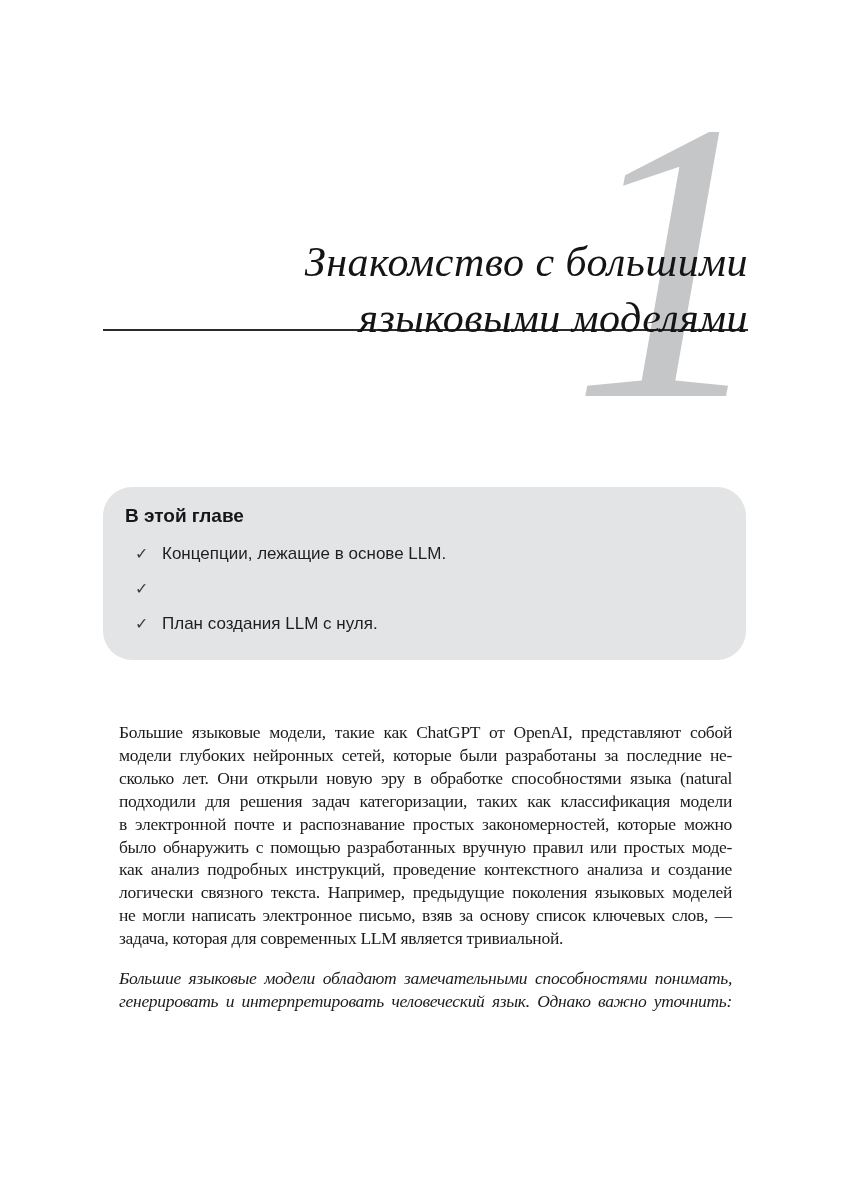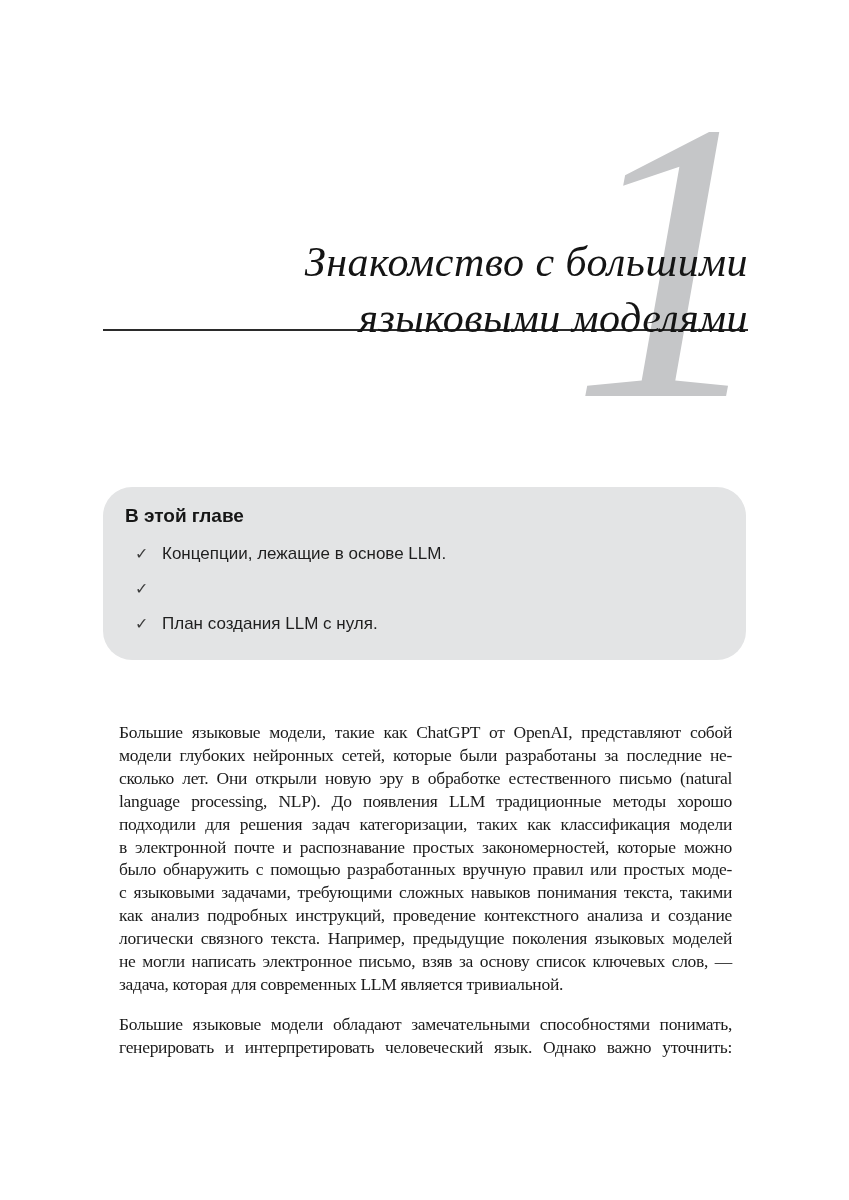"сколько лет. Они открыли новую" div.bline { text: естественного письмо -> способностями языка }
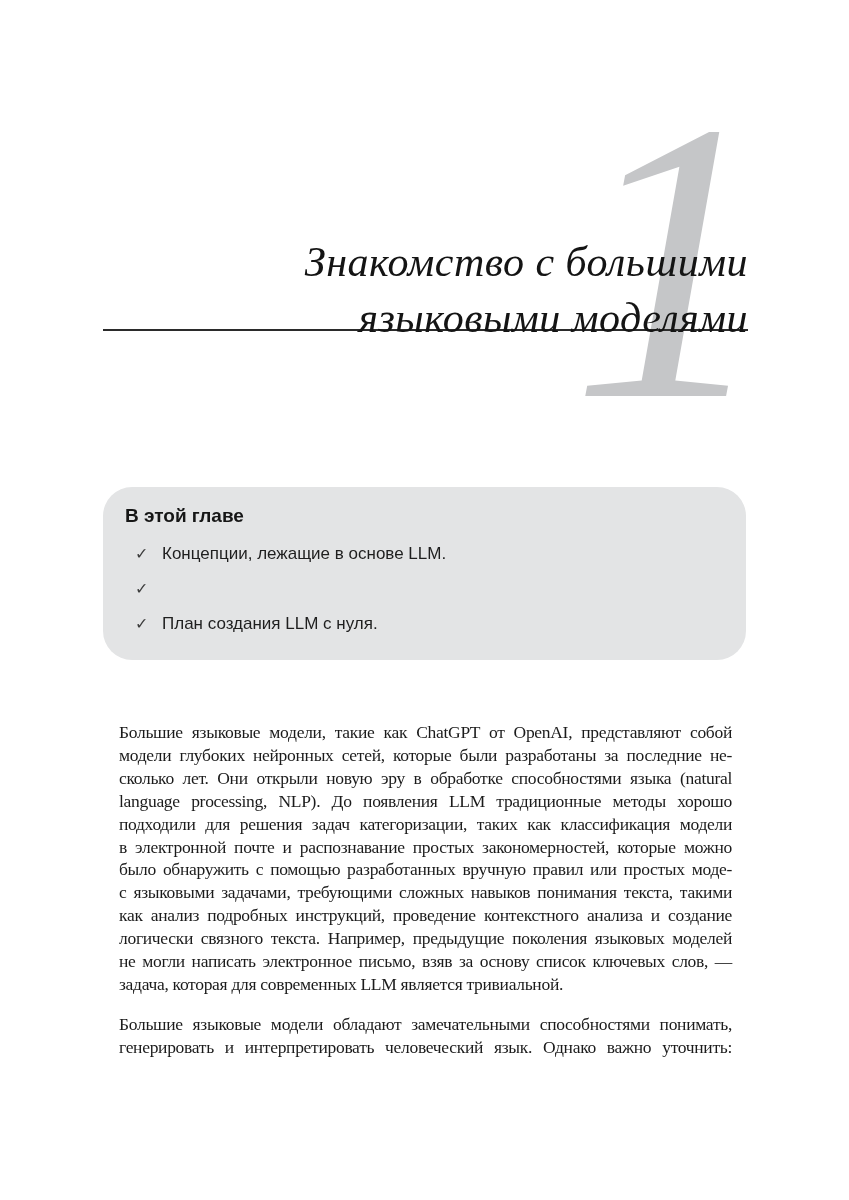"language processing, NLP). До появления" div.bline { html: <div>language processing, NLP). До появления LLM традиционные методы хорошо</div> -> none }
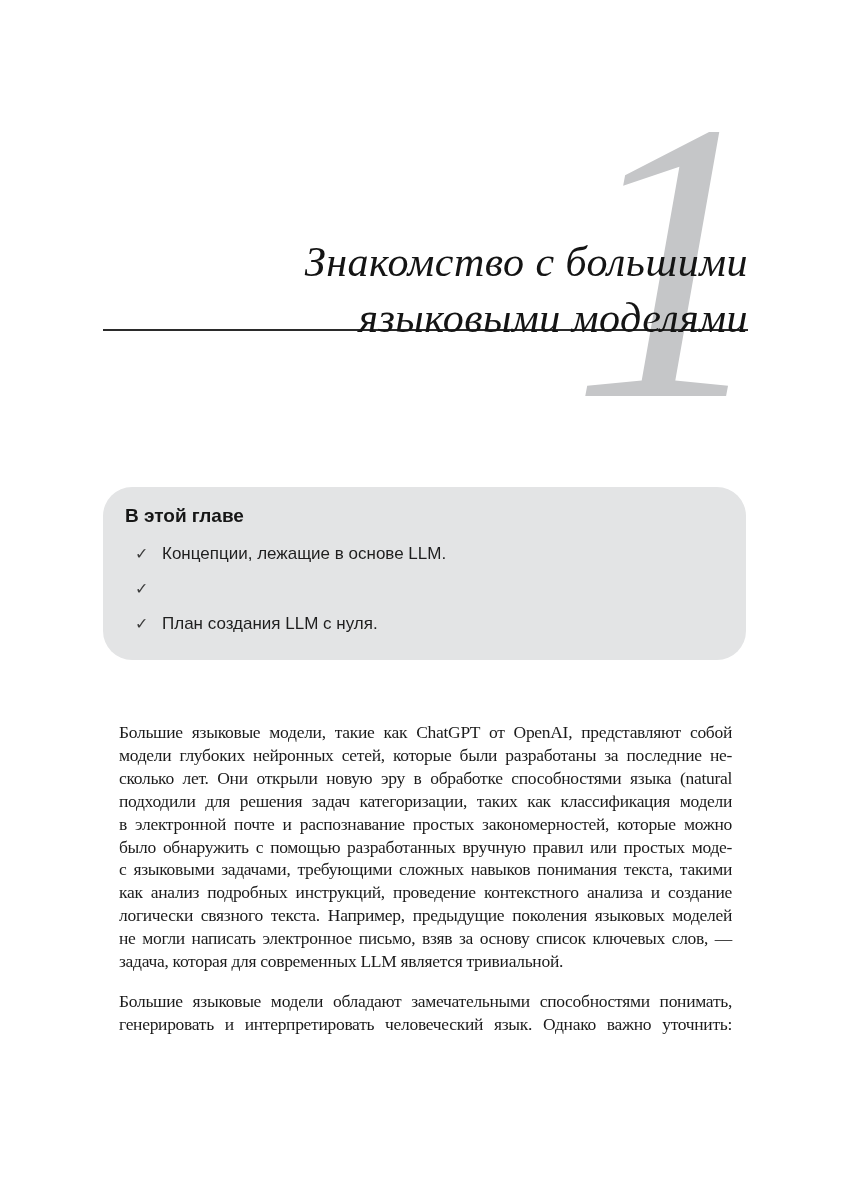"с языковыми задачами, требующими сложных" div.bline { html: <div>с языковыми задачами, требующими сложных навыков понимания текста, такими</div> -> none }
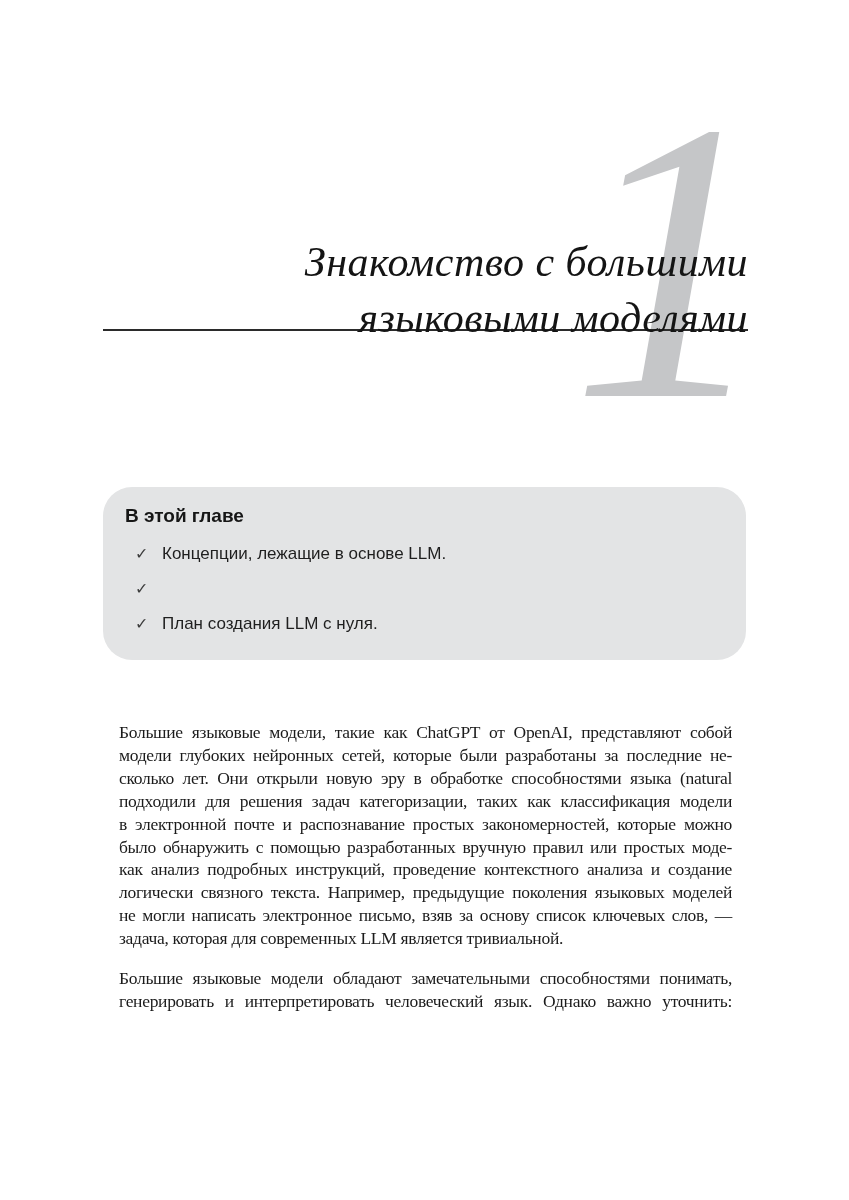"Большие языковые модели обладают" .para + .para { font-style: none -> italic }
